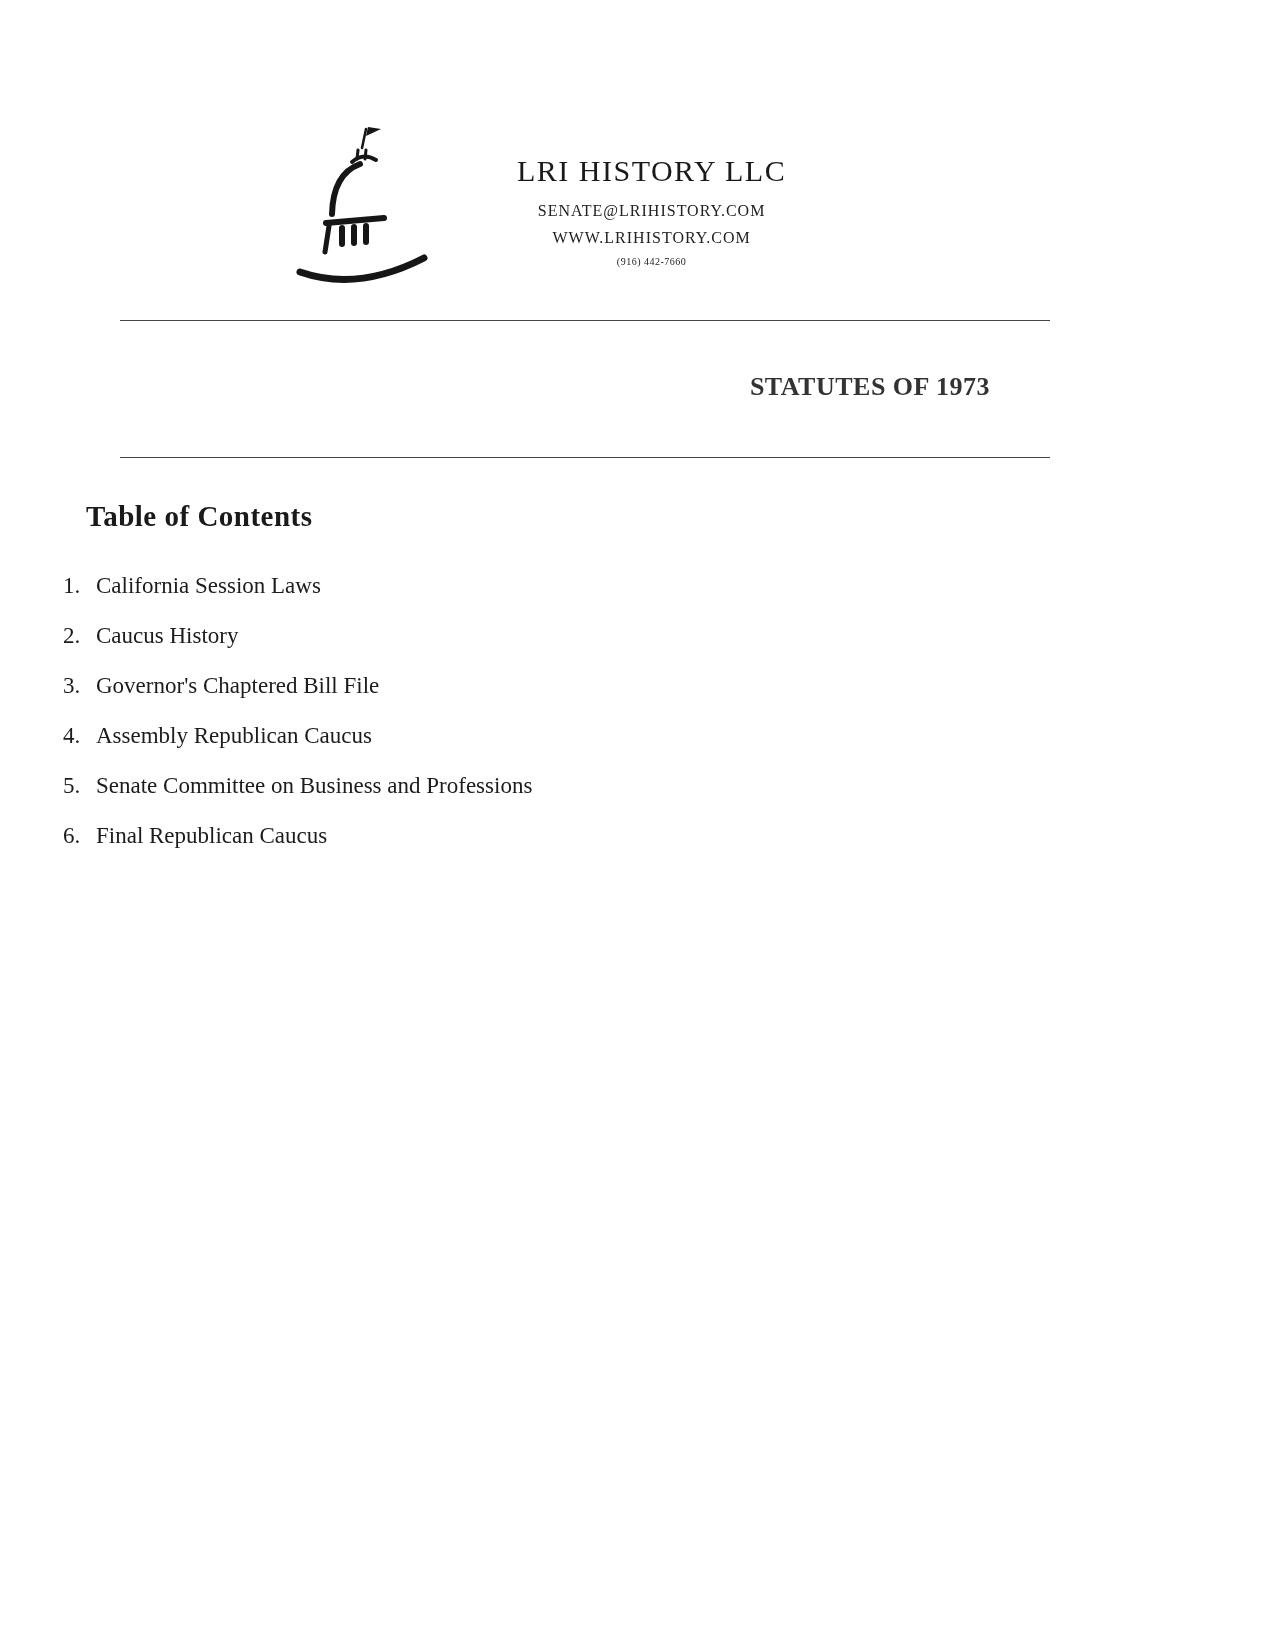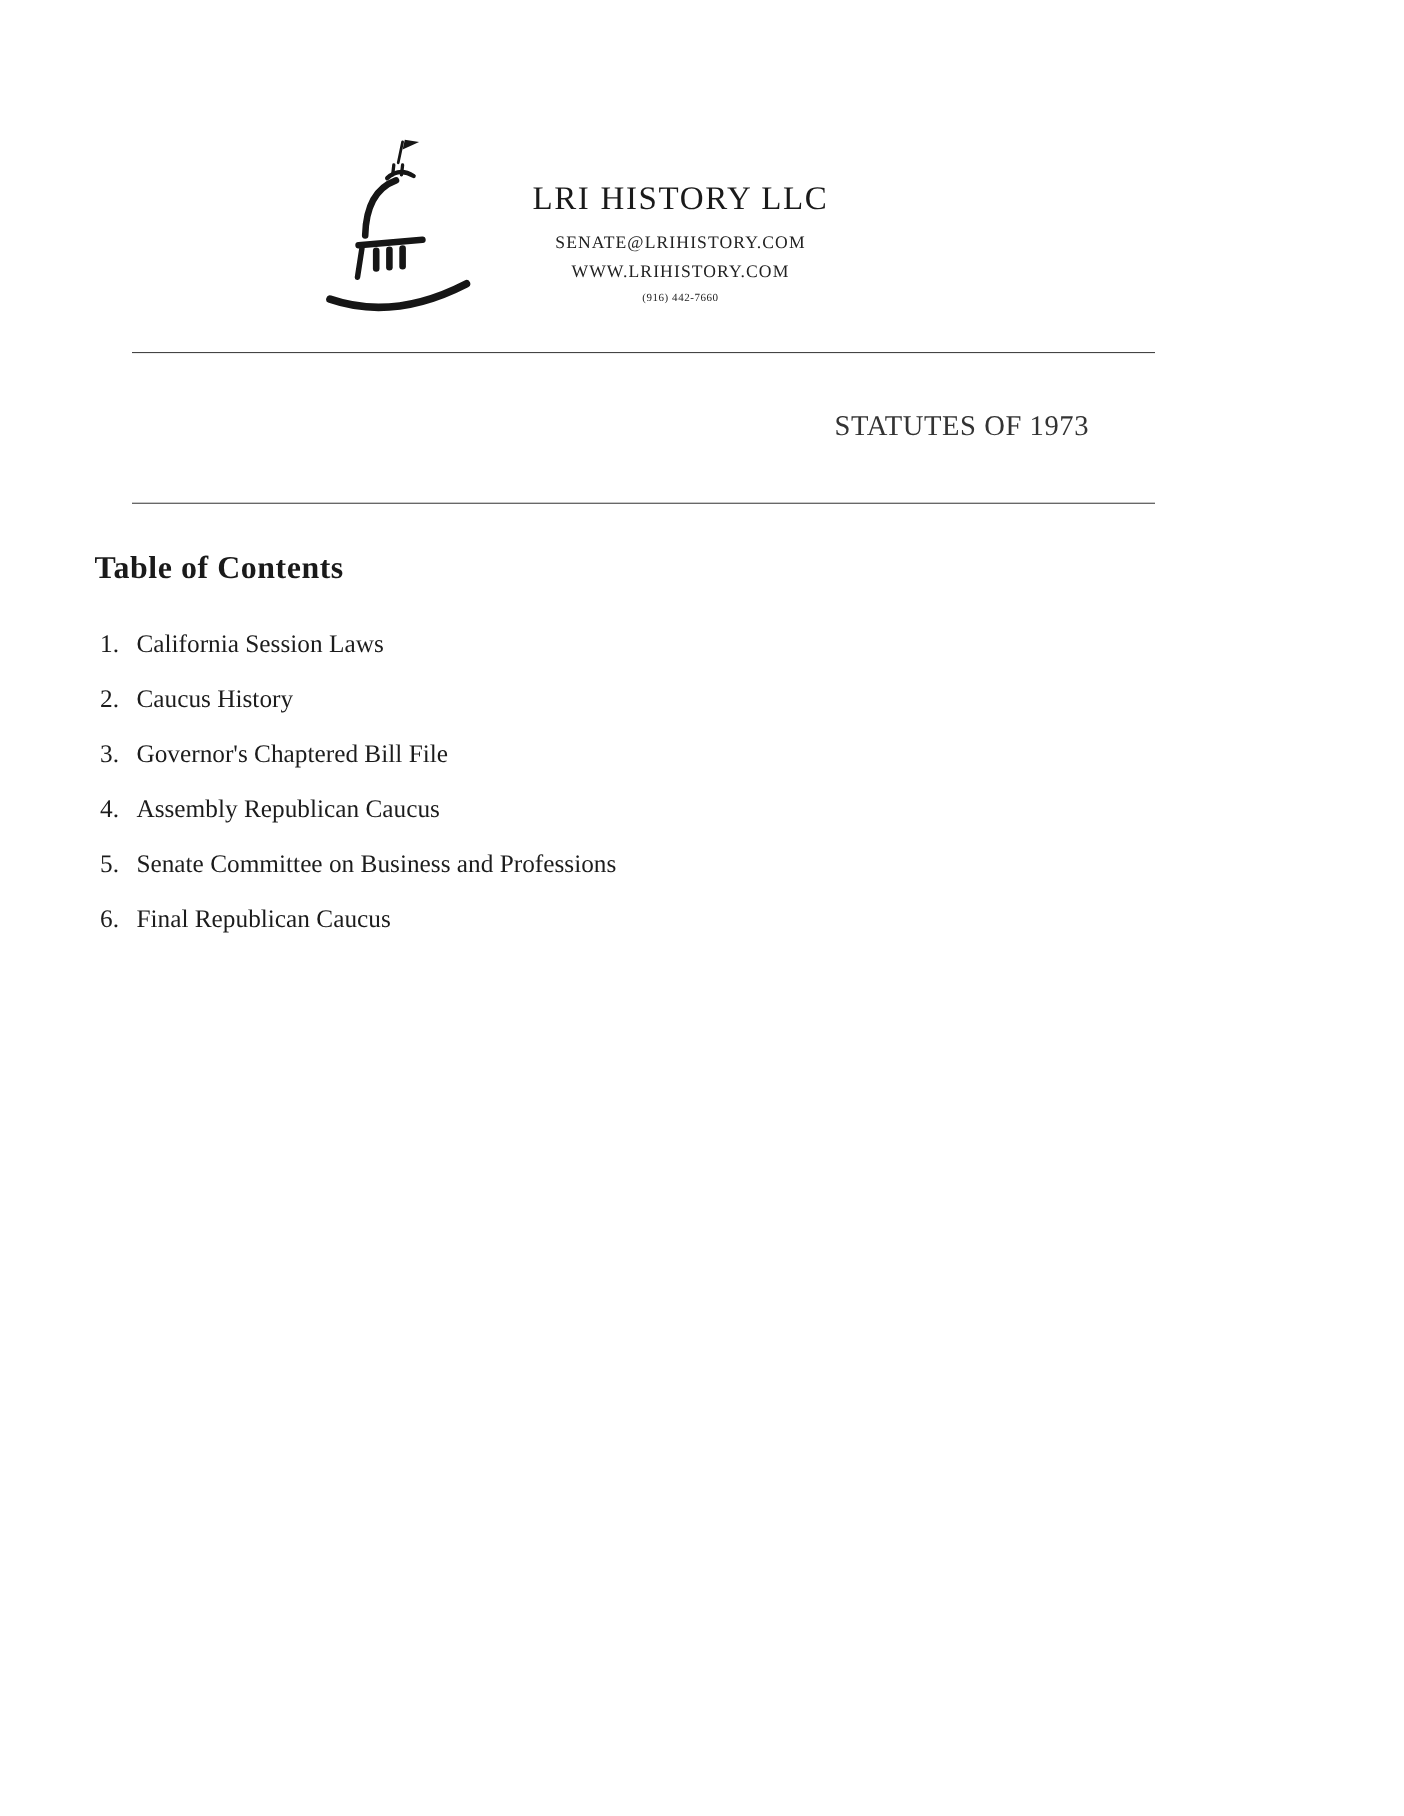"LRI HISTORY LLC" .header { align-items: flex-end -> center; gap: none -> 33px }
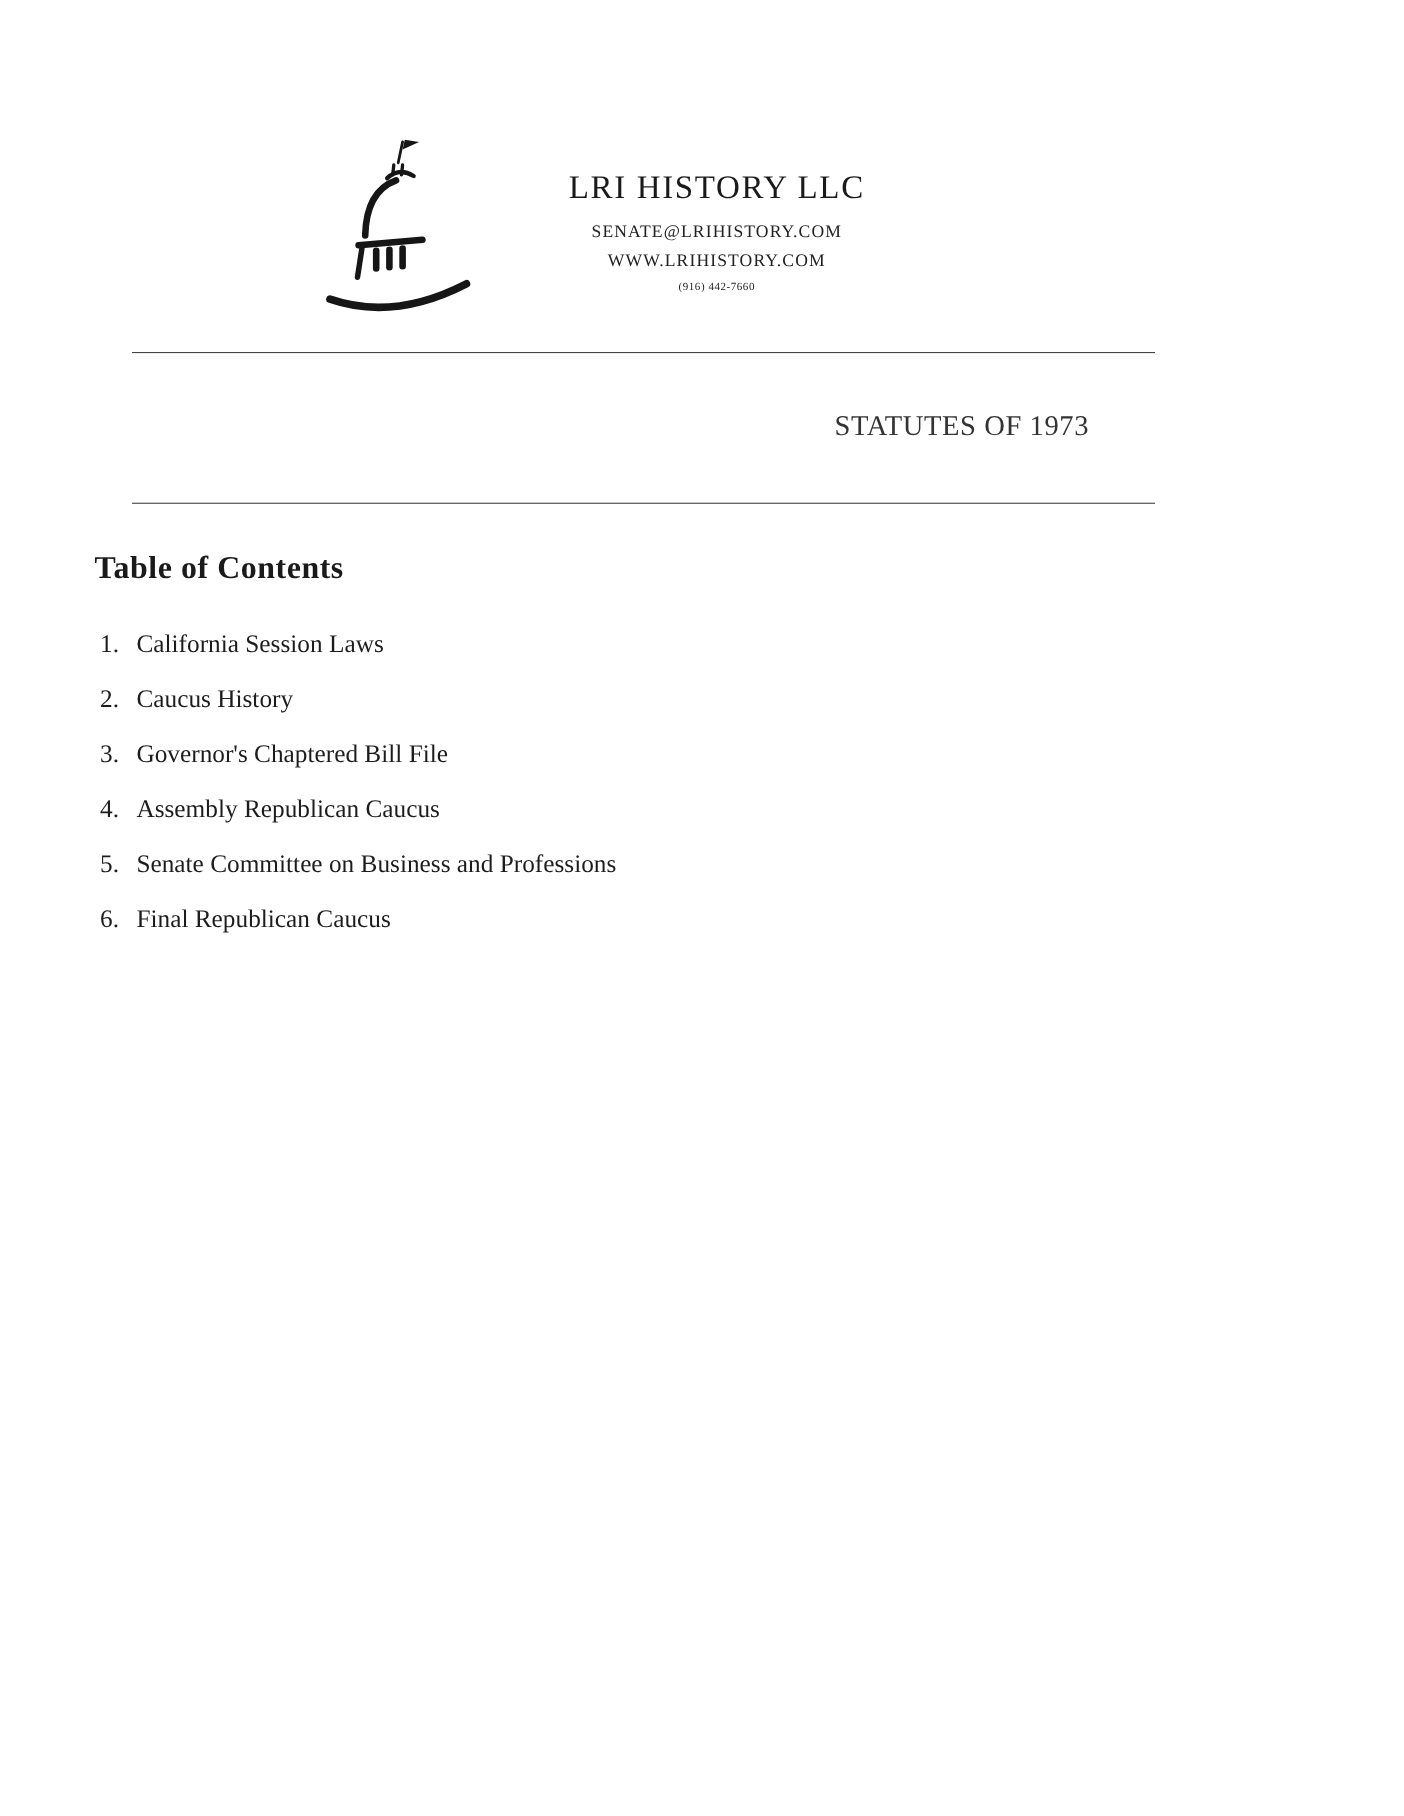"STATUTES OF 1973" .title-line { font-weight: normal -> bold }
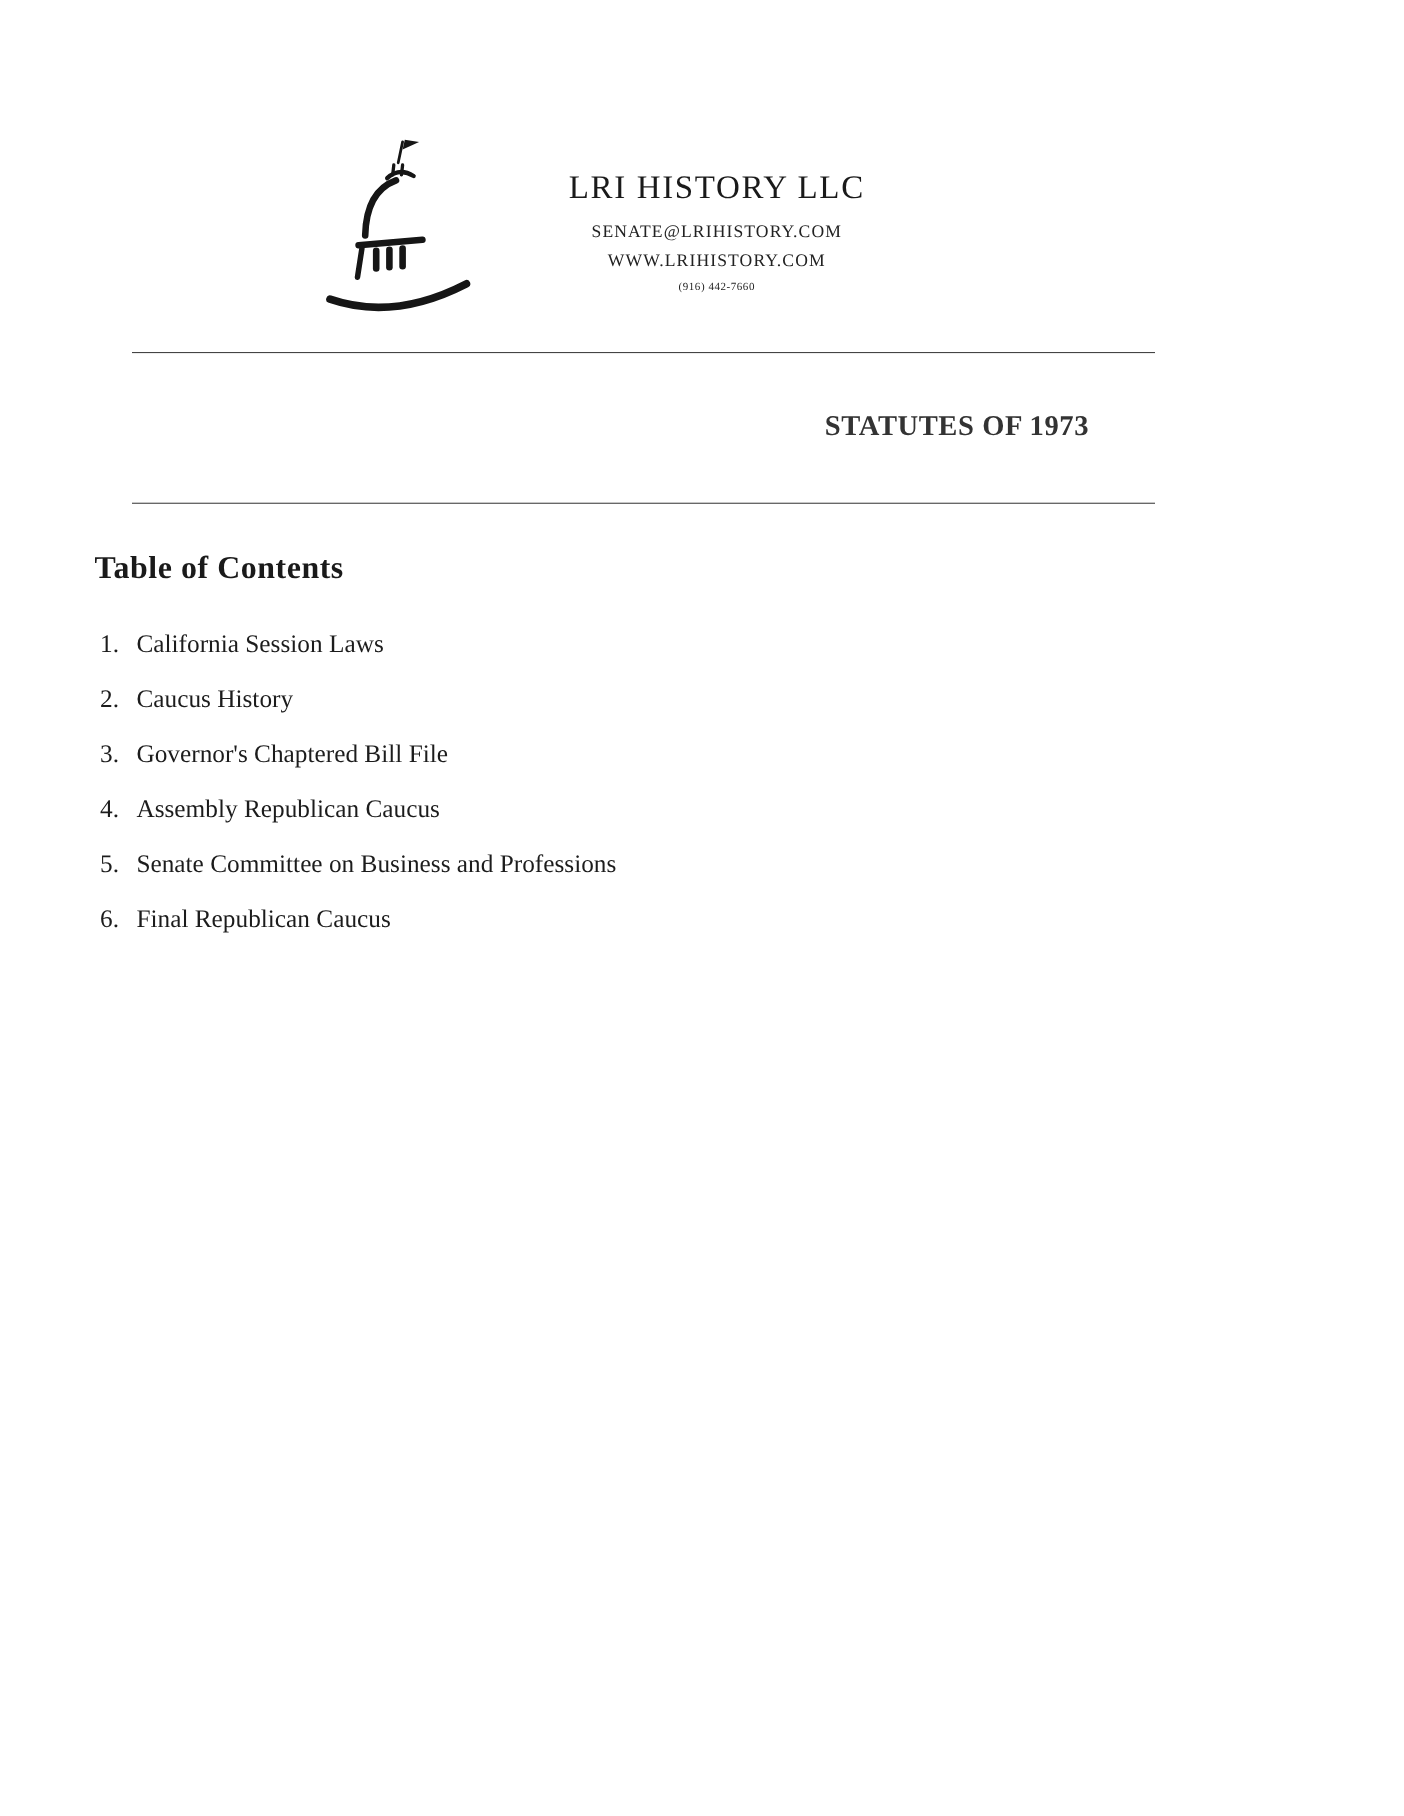"California Session Laws" ol.toc-list { padding-left: 114px -> 86px }
